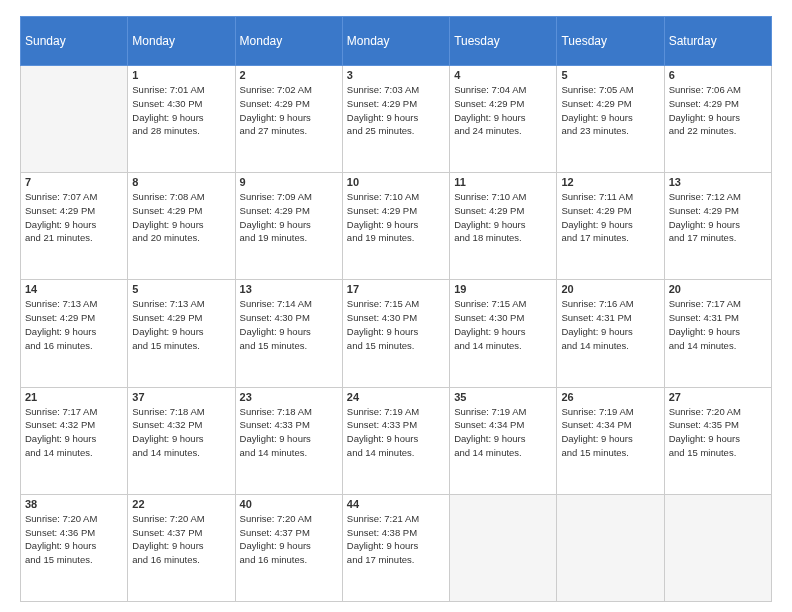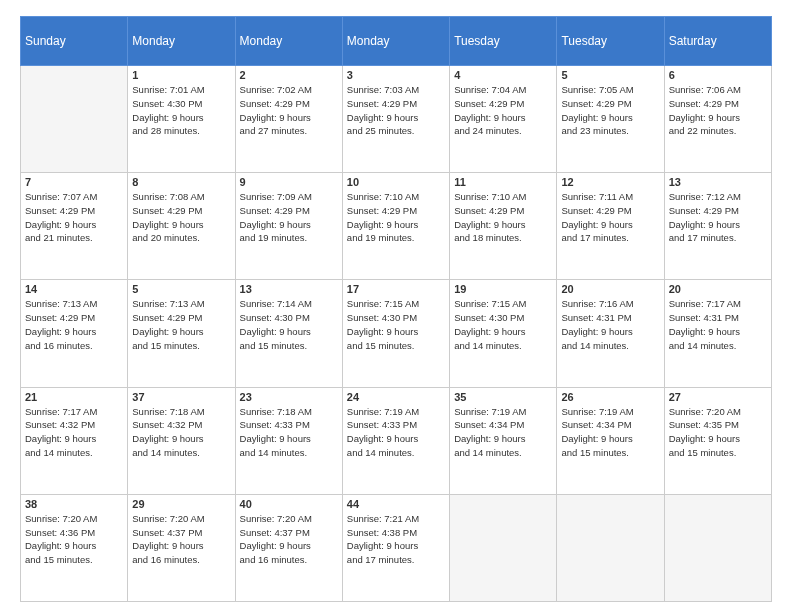"29" span.day-num { text: 29 -> 22 }
